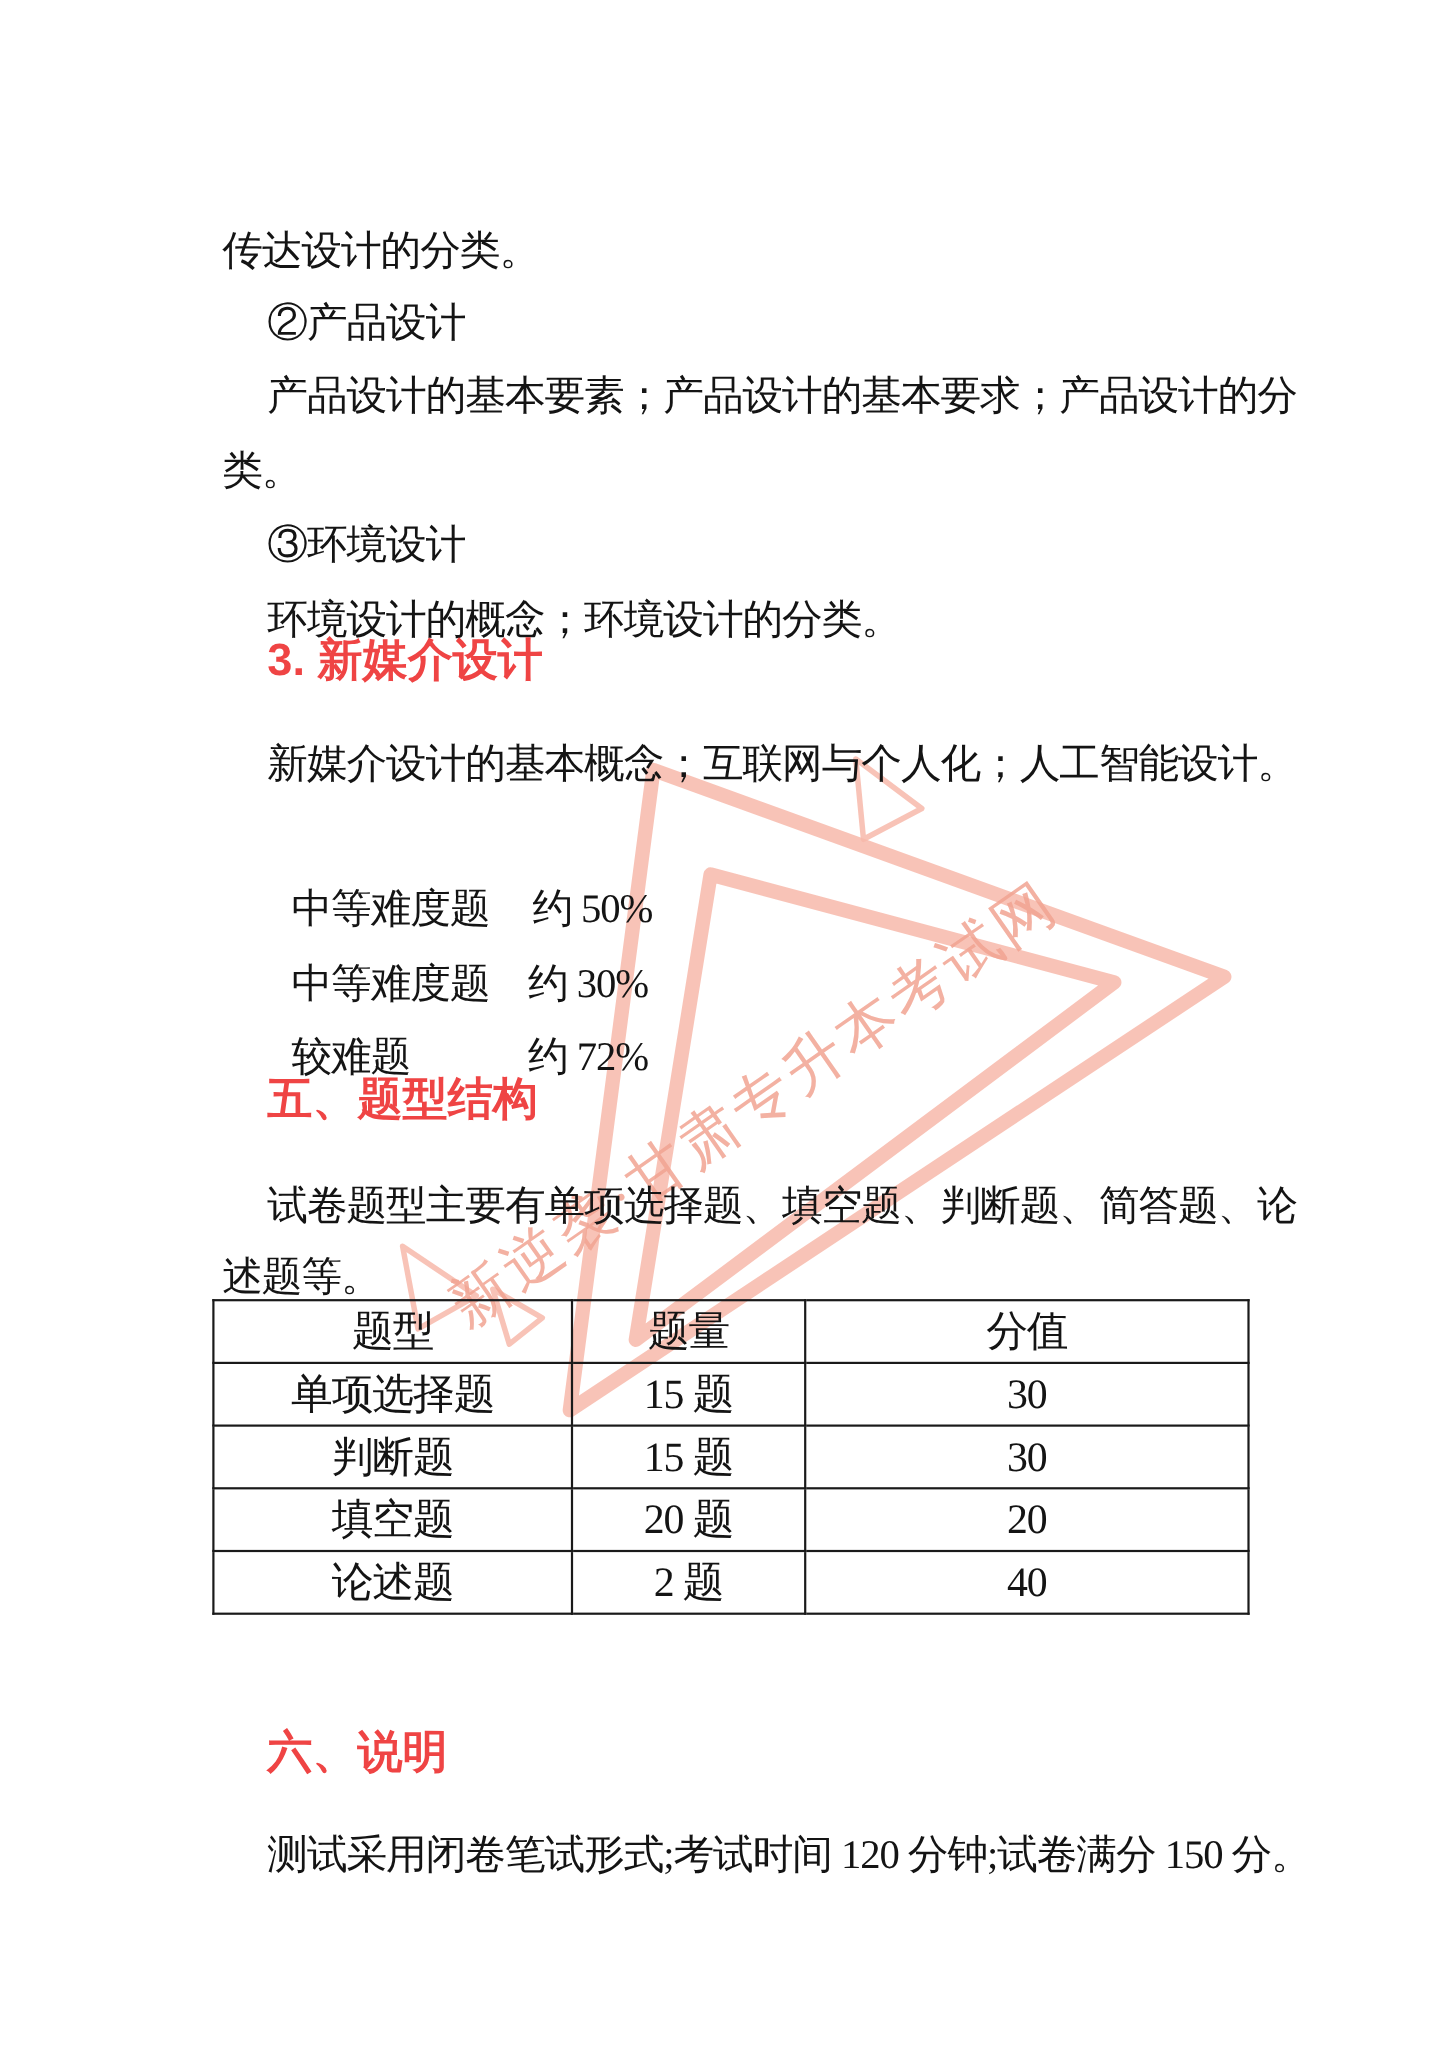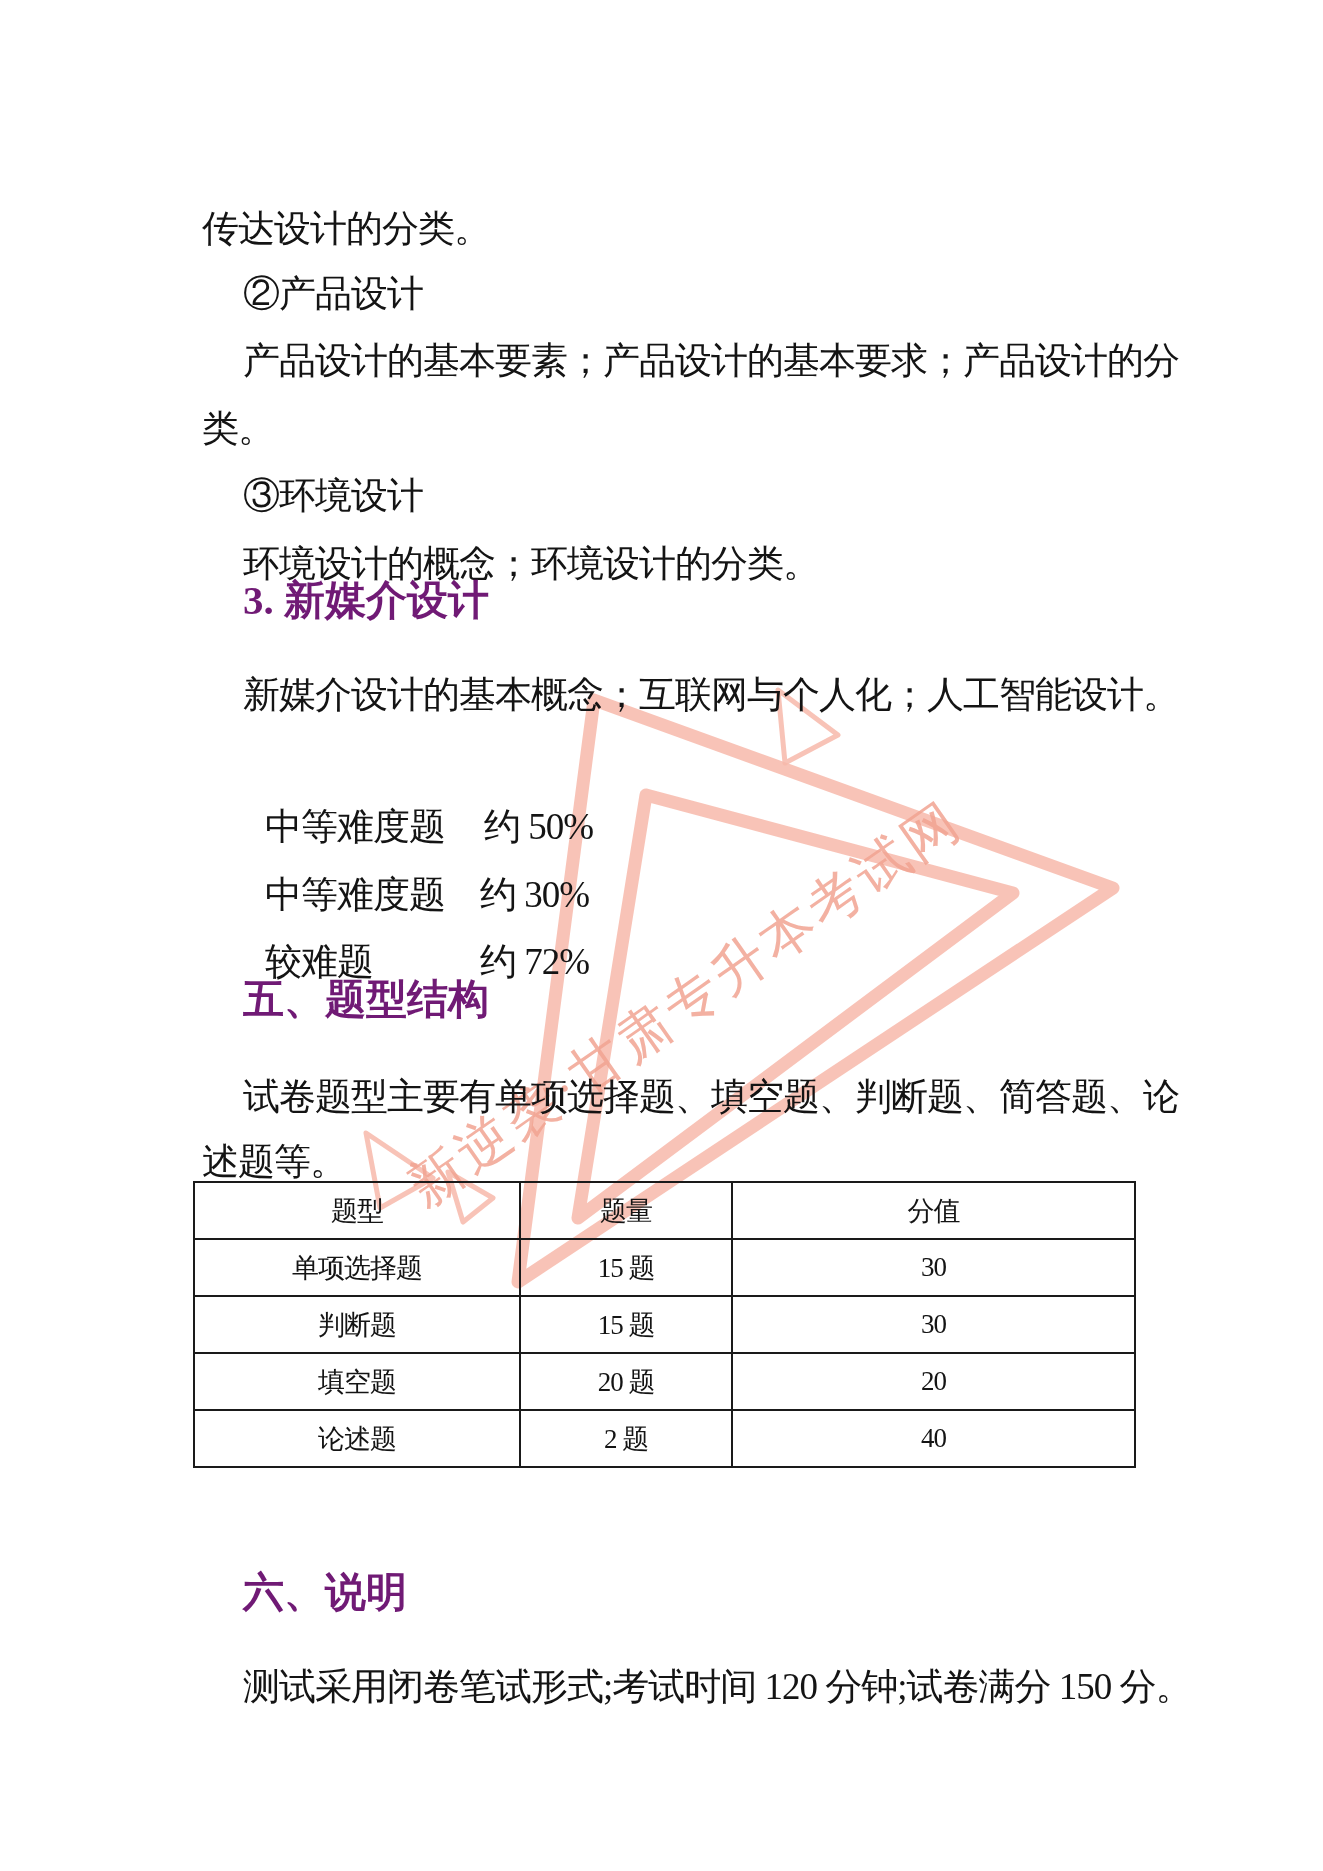"3. 新媒介设计" .heading-txt { color: #701a75 -> #ef4444; font-family: Liberation Serif, serif -> Liberation Sans, sans-serif }
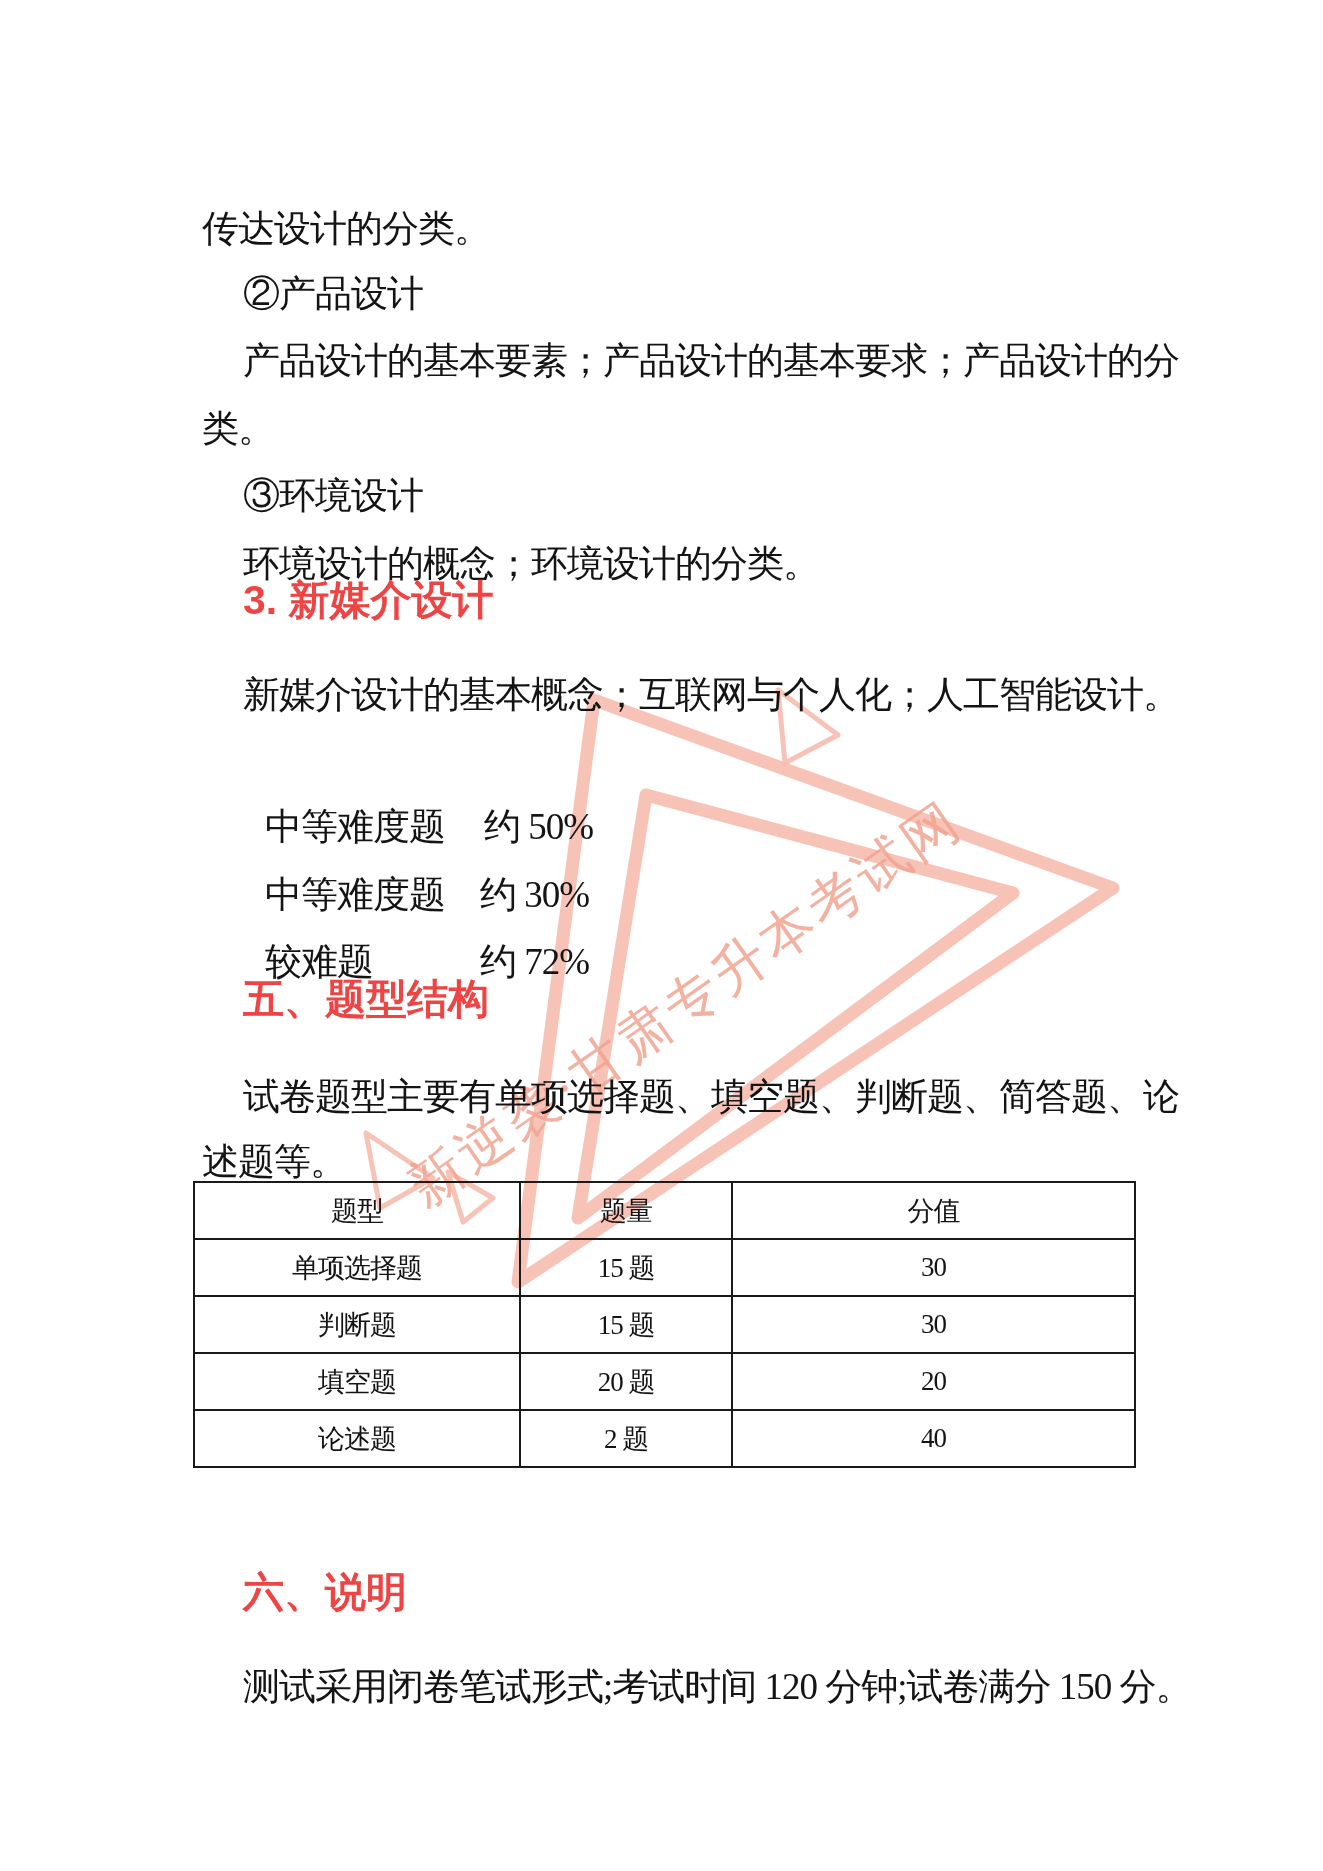"题型" .q-table td { font-size: 27px -> 38px }
